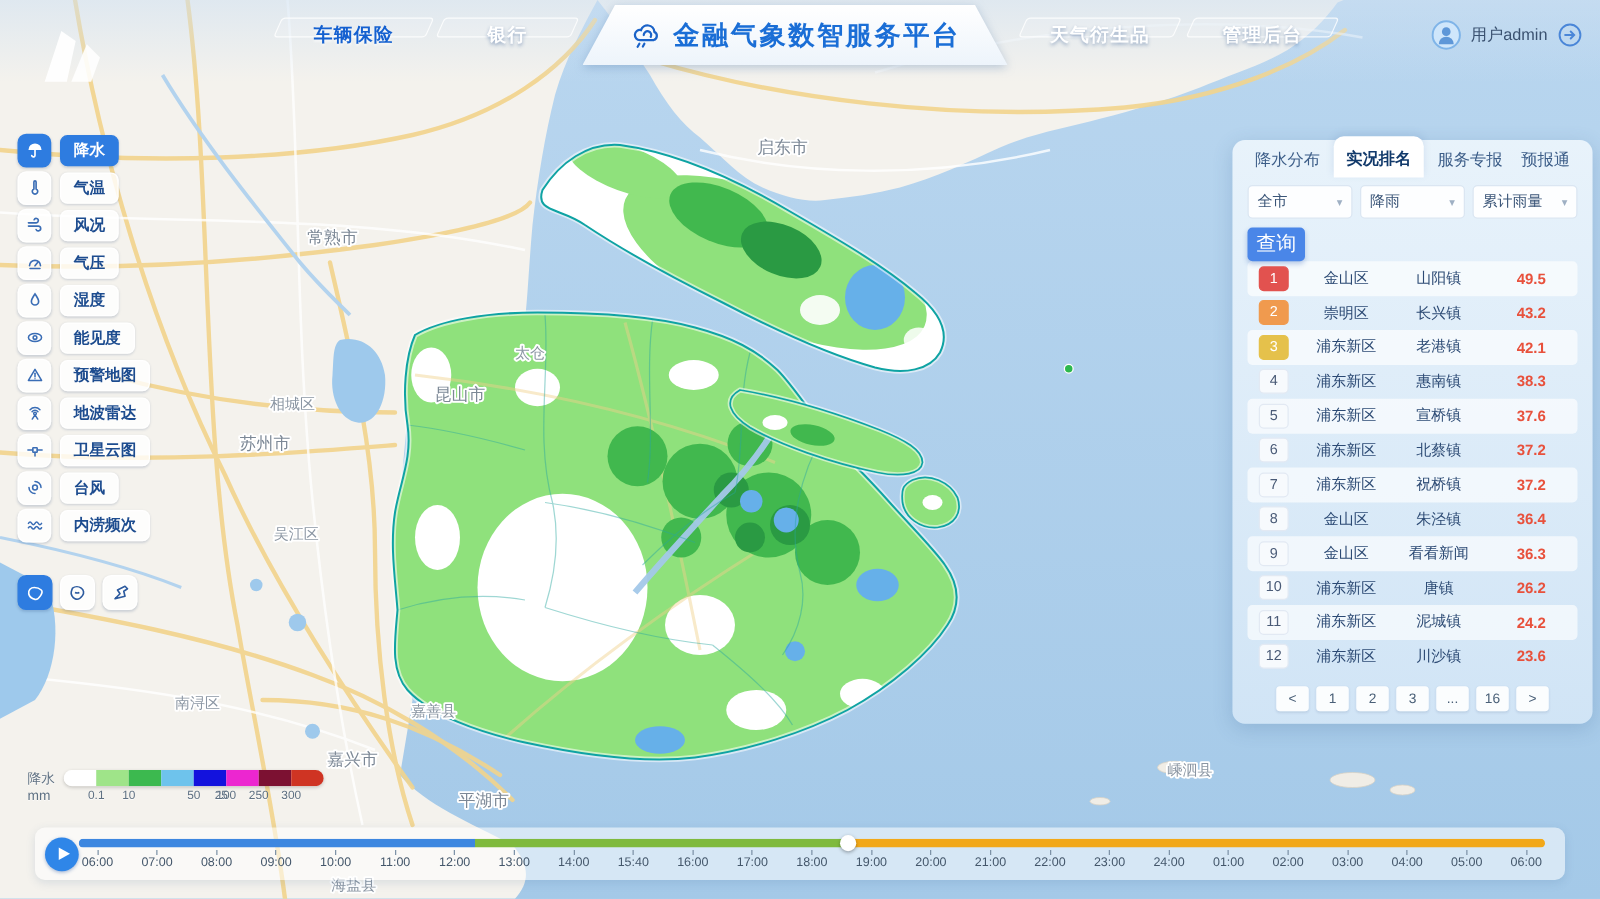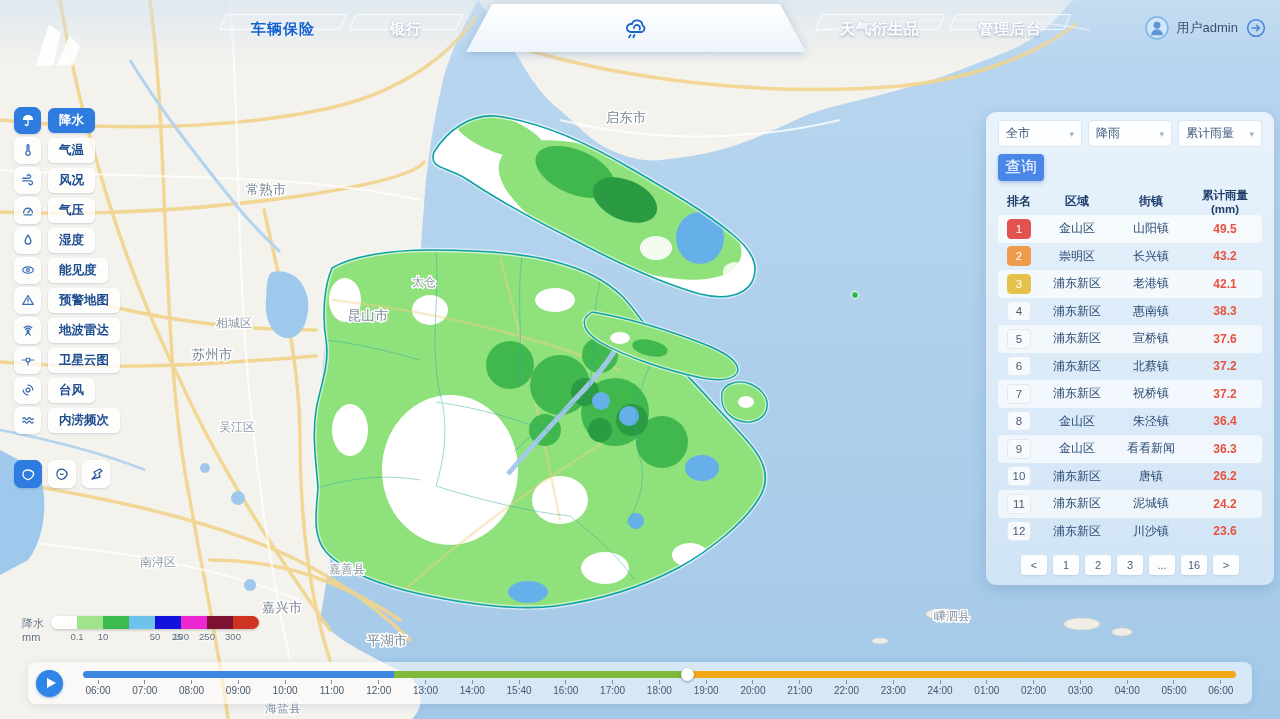"金融气象数智服务平台" span.title { html: none -> <span>金融气象数智服务平台</span> }
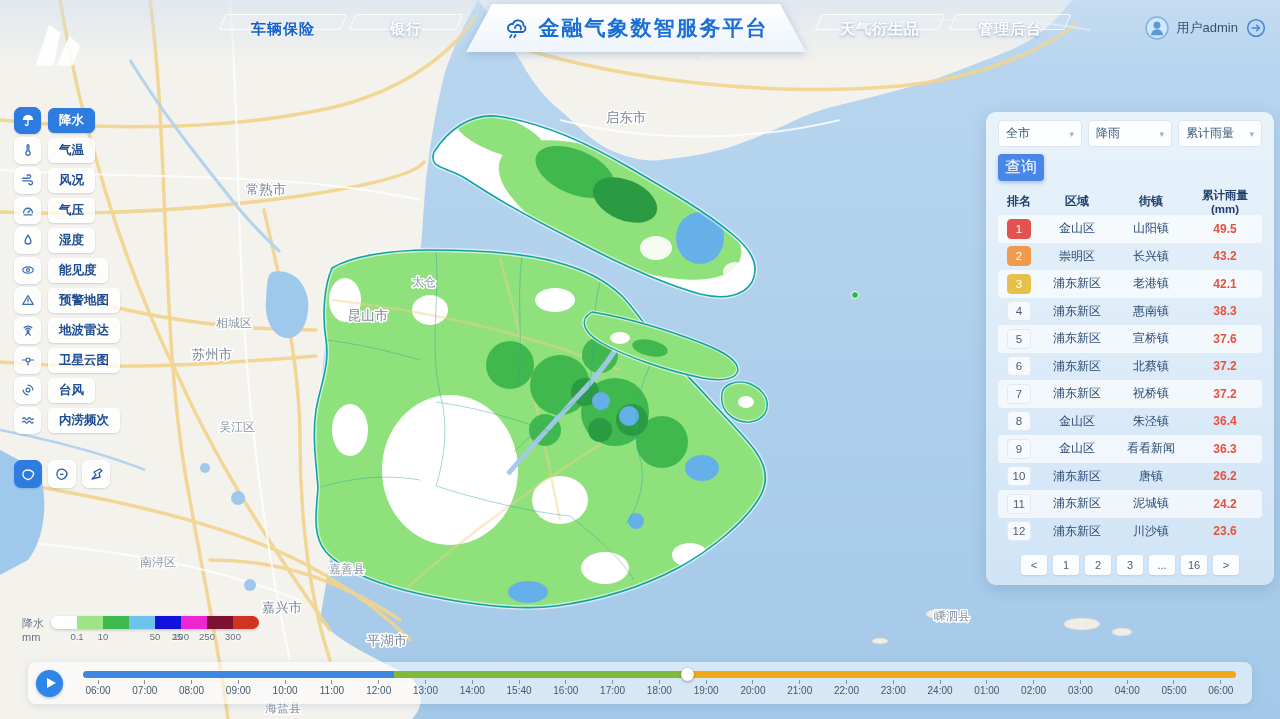"降水分布" div.ptabs { html: none -> <div> <span>降水分布</span> <span>实况排名</span> <span>服务专报</span> <span>预报通</span> </div> }
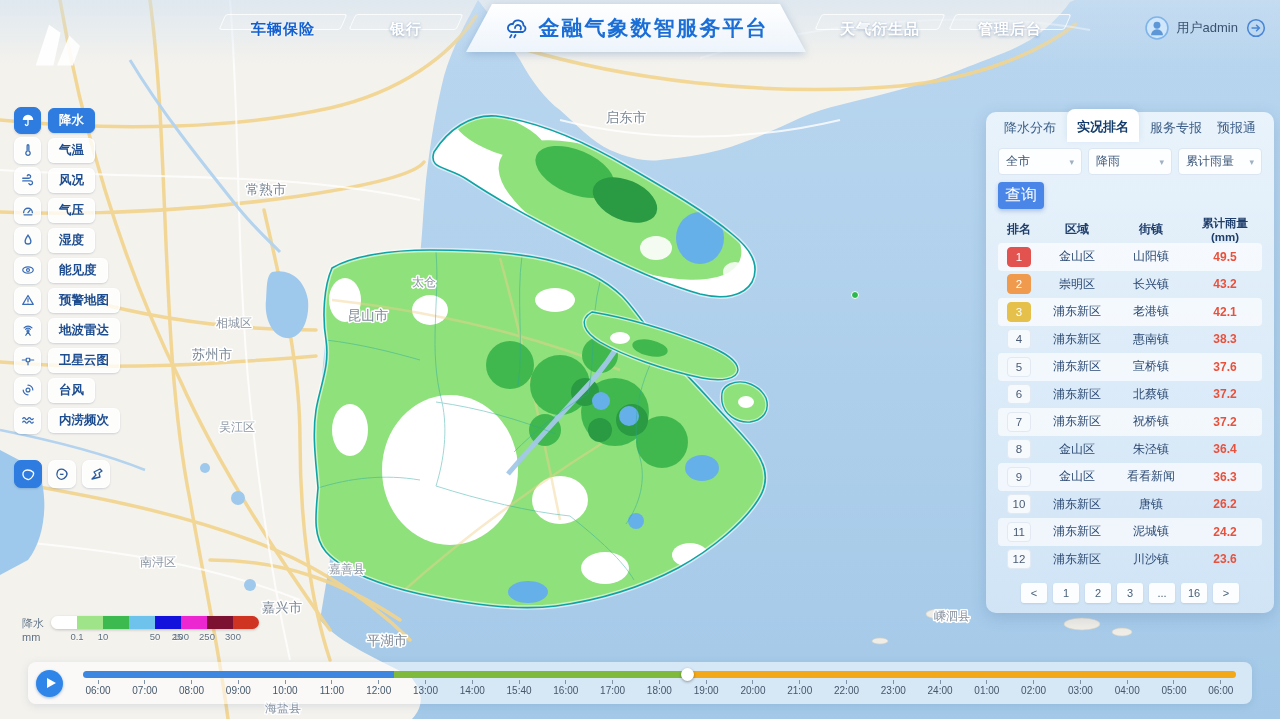"排名" div.thead { html: <div> <span>排名</span> <span>区域</span> <span>街镇</span> <span>累计雨量(mm)</span> </div> -> none }
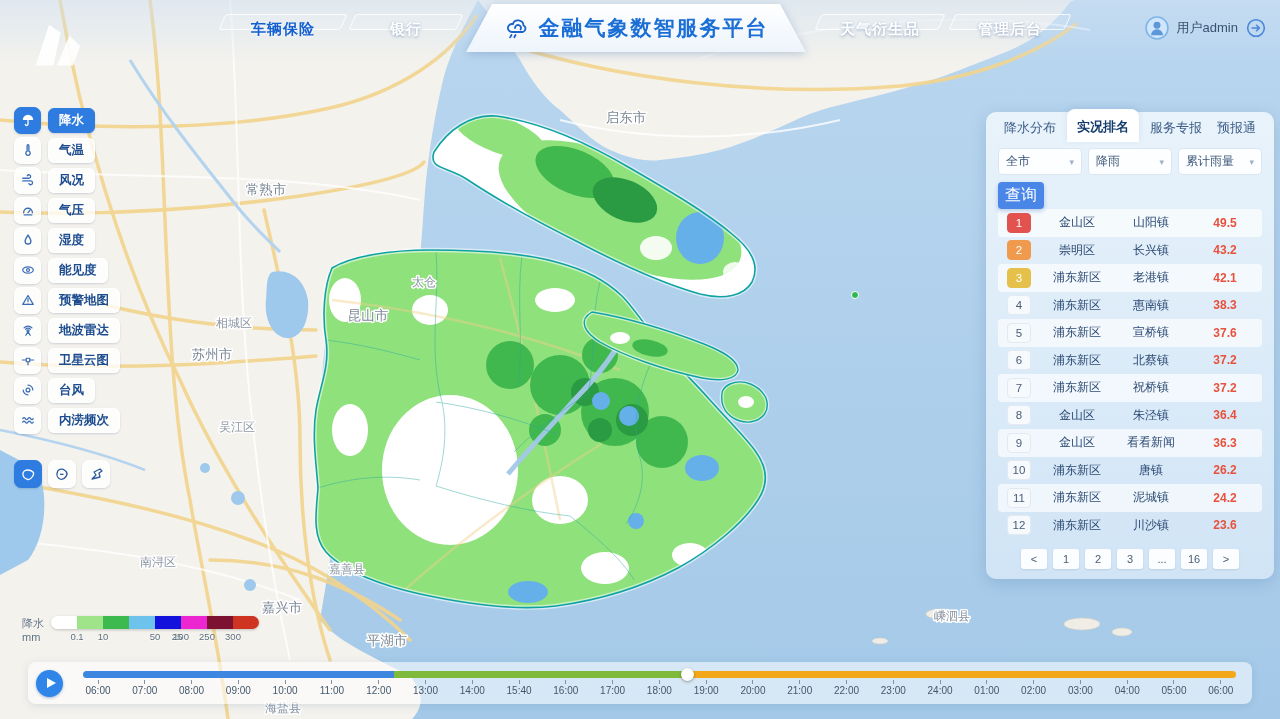"06:00" .trackwrap { margin-left: 20px -> 0 }
